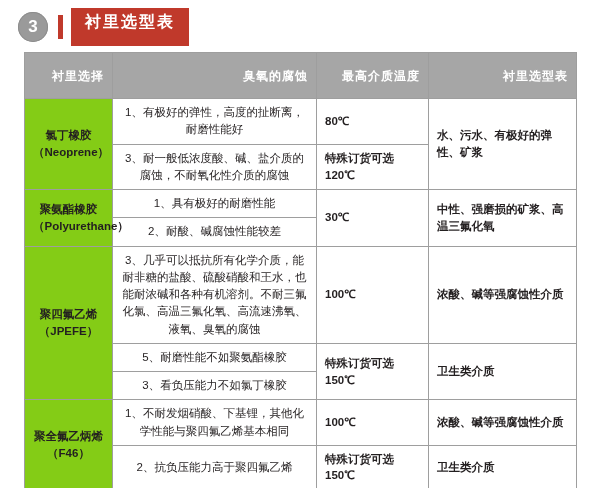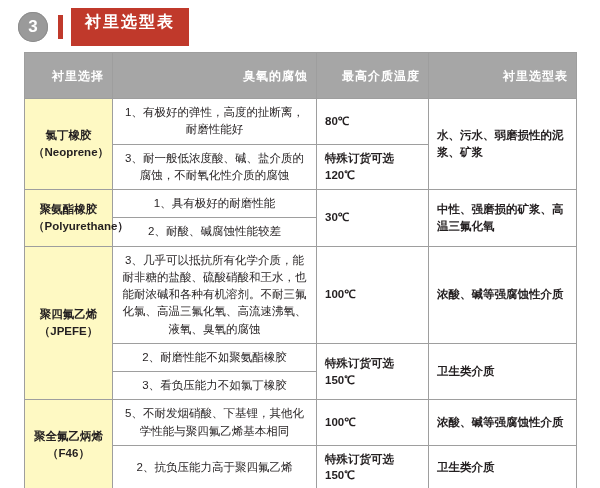"氯丁橡胶" td.lining { background: #fef9c3 -> #84cc16 }
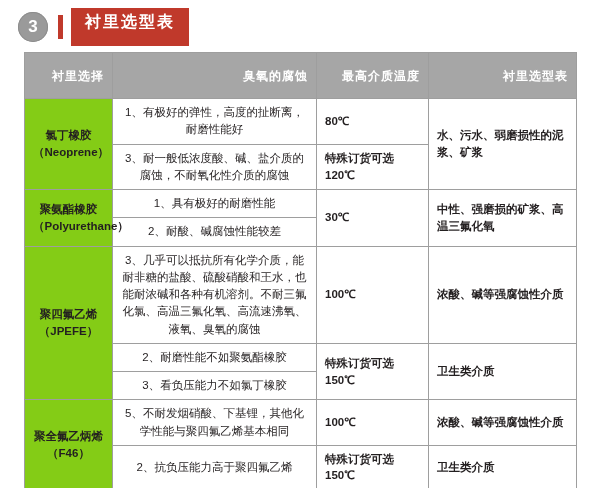"水、污水、弱磨损性的泥浆、矿浆" td.scope { text: 弱磨损性的泥浆 -> 有极好的弹性 }
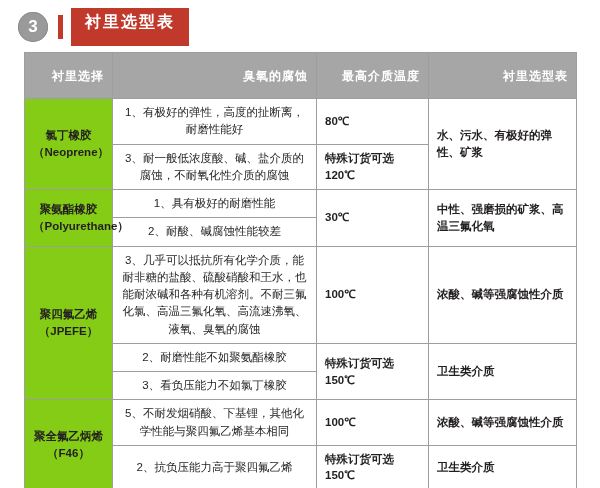"2、耐磨性能不如聚氨酯橡胶" td.perf { text: 2 -> 5 }
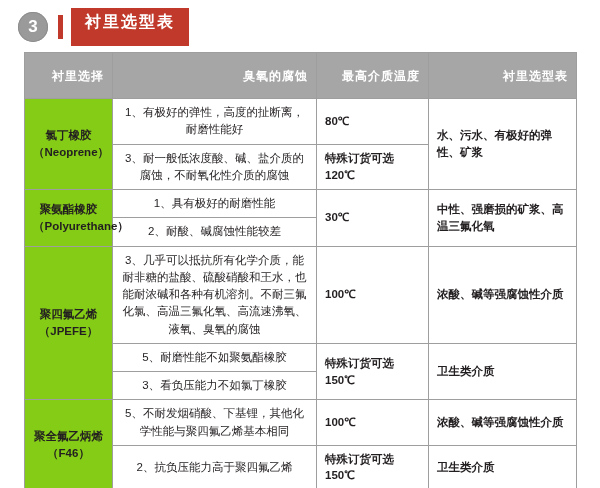"5、不耐发烟硝酸、下基锂，其他化学性能与聚四氟乙烯基本相同" td.perf { text: 5 -> 1 }
